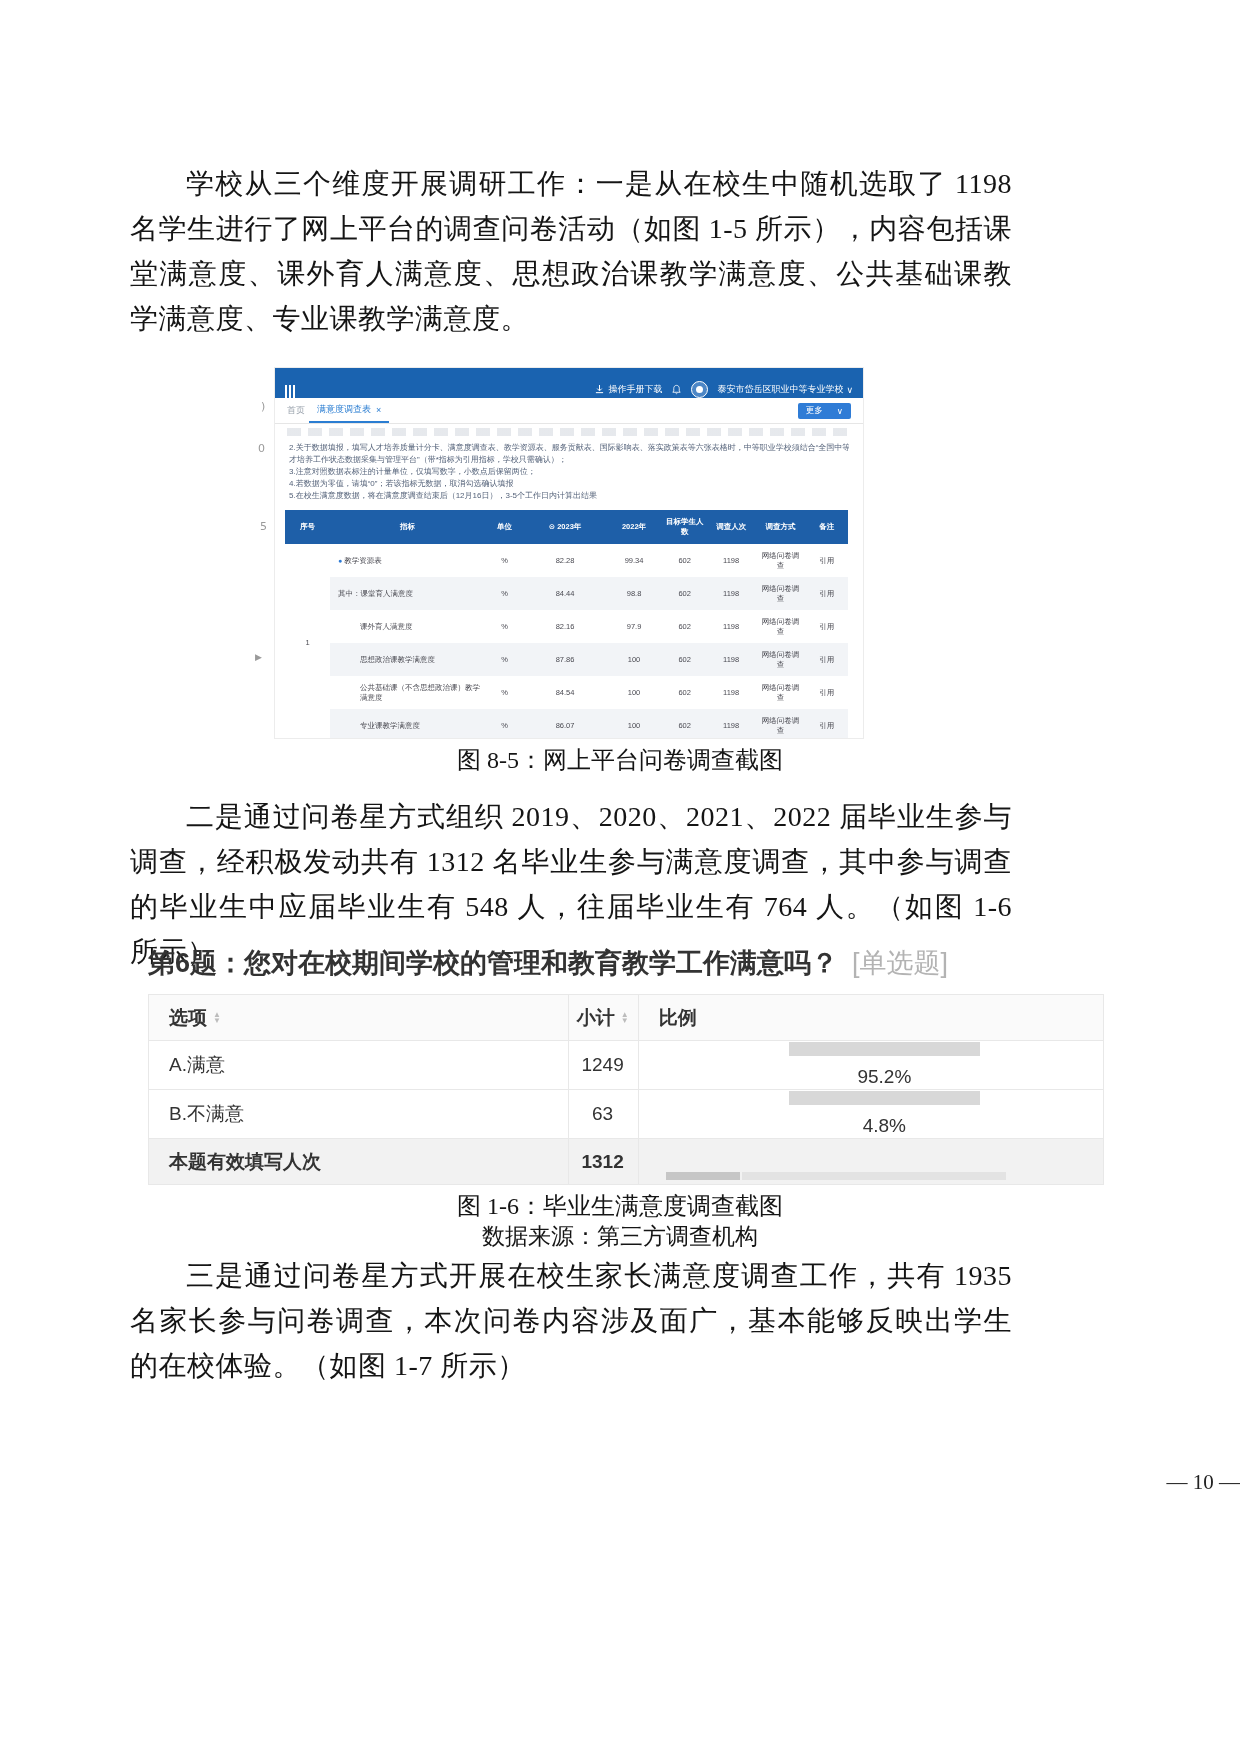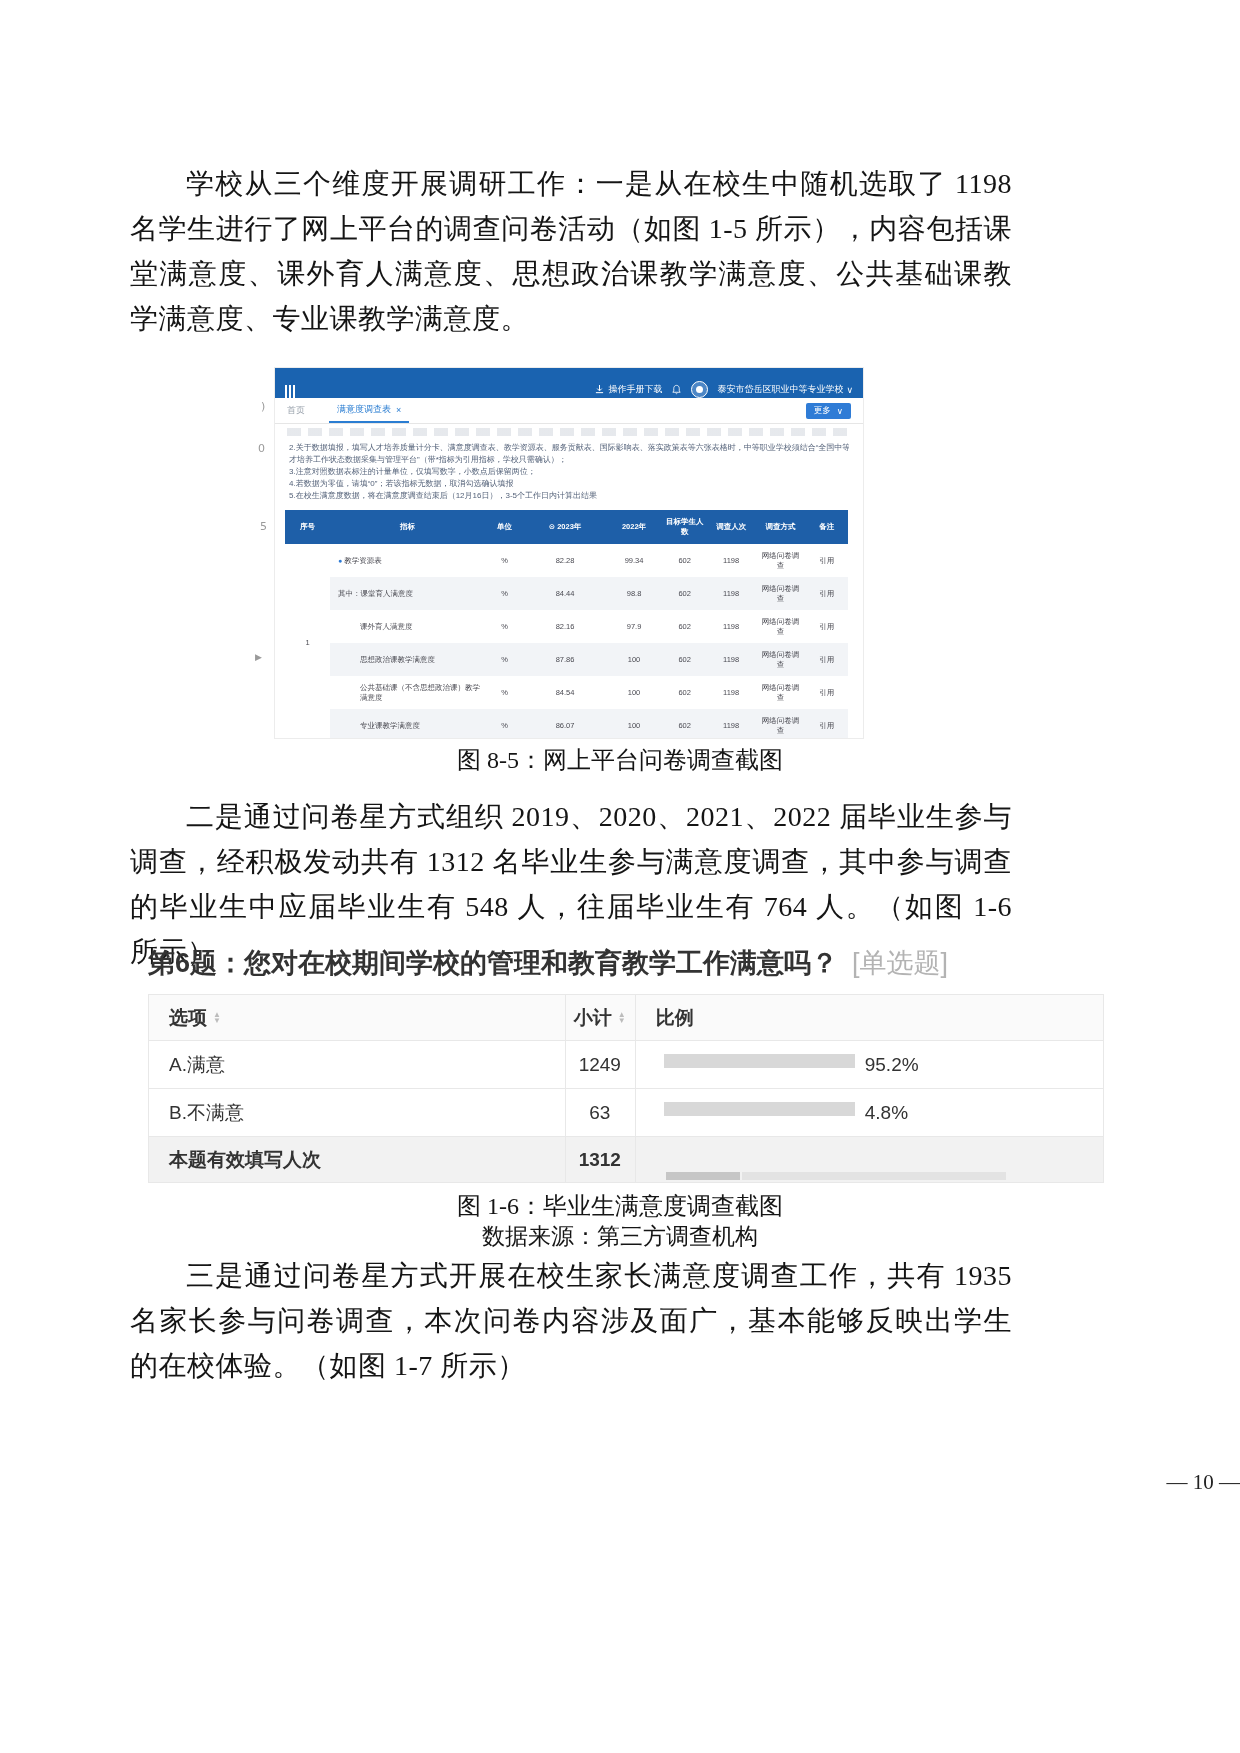"首页" .s1-home { margin-right: 24px -> 4px }
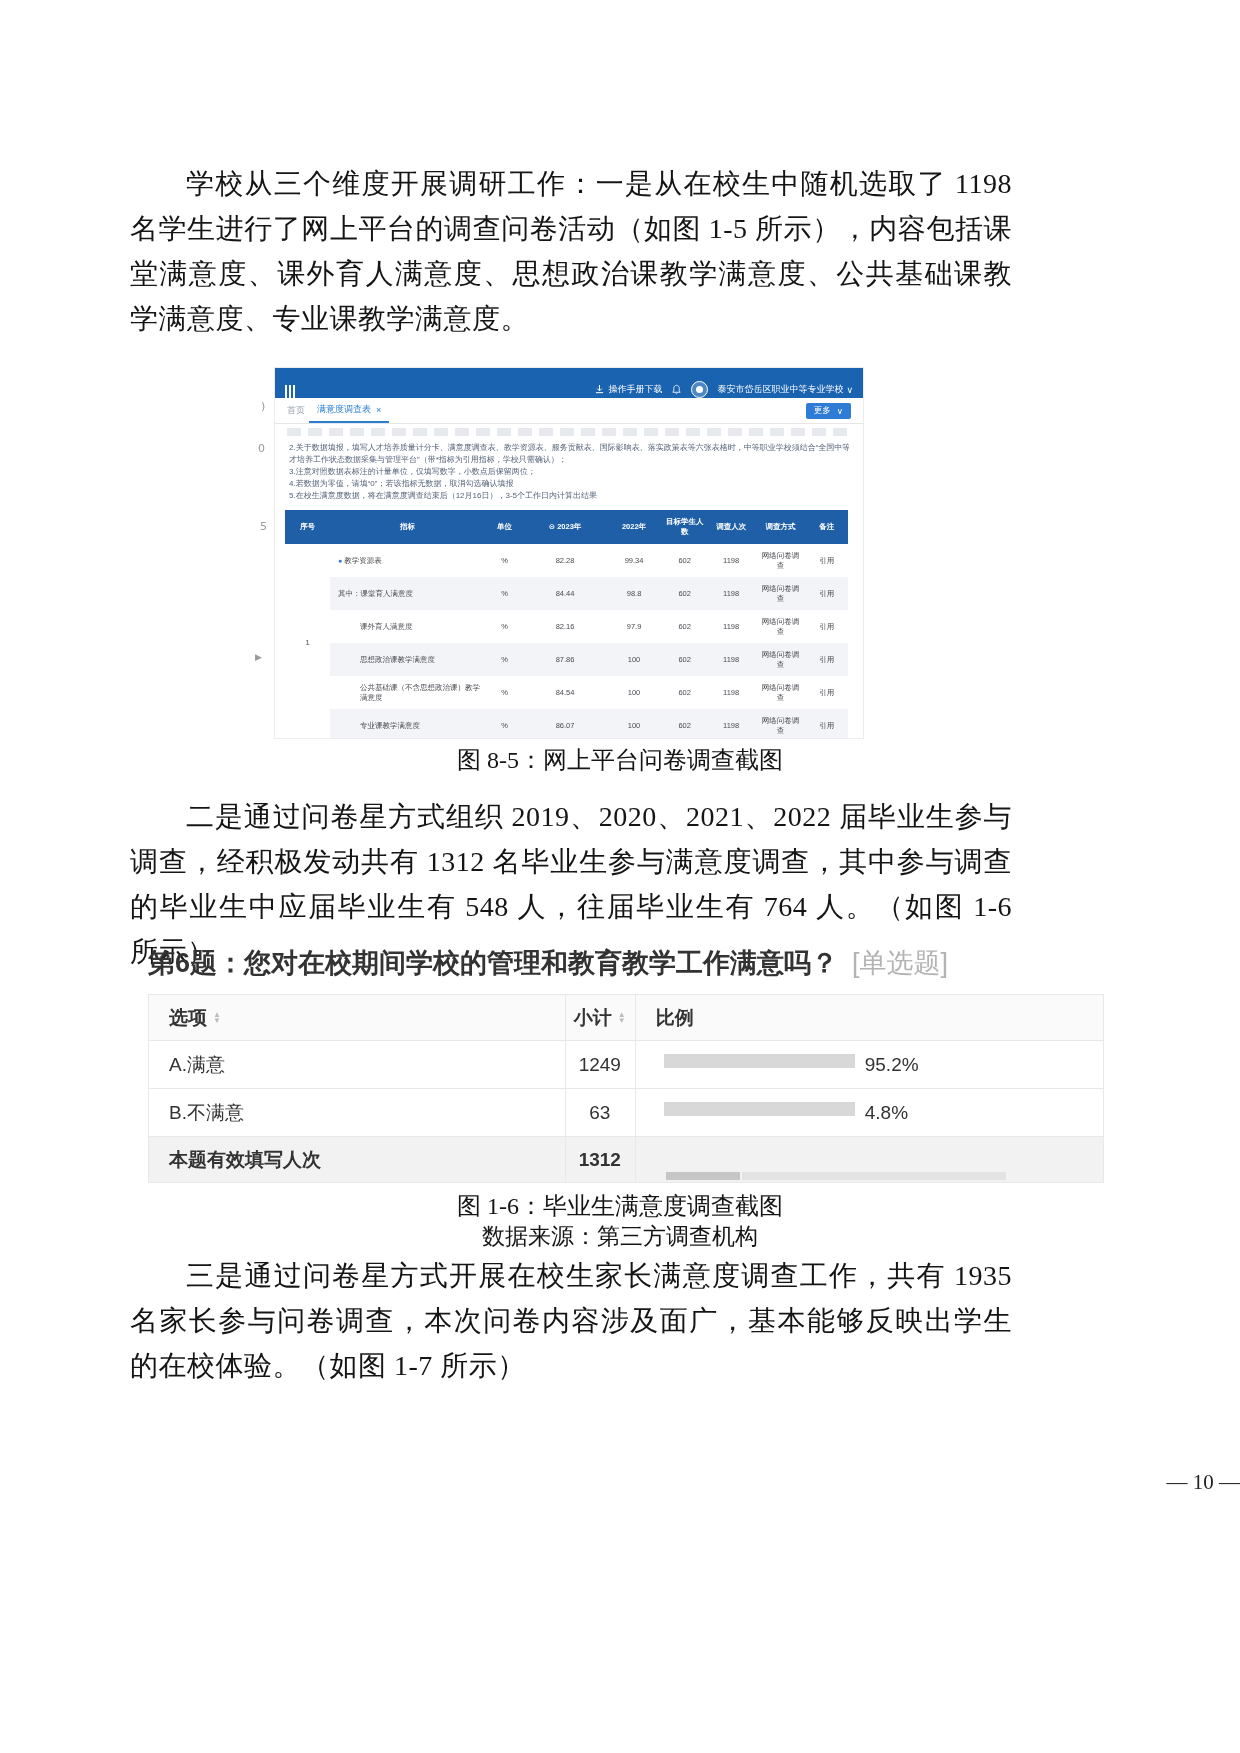"更多" .s1-more { gap: 6px -> 14px }
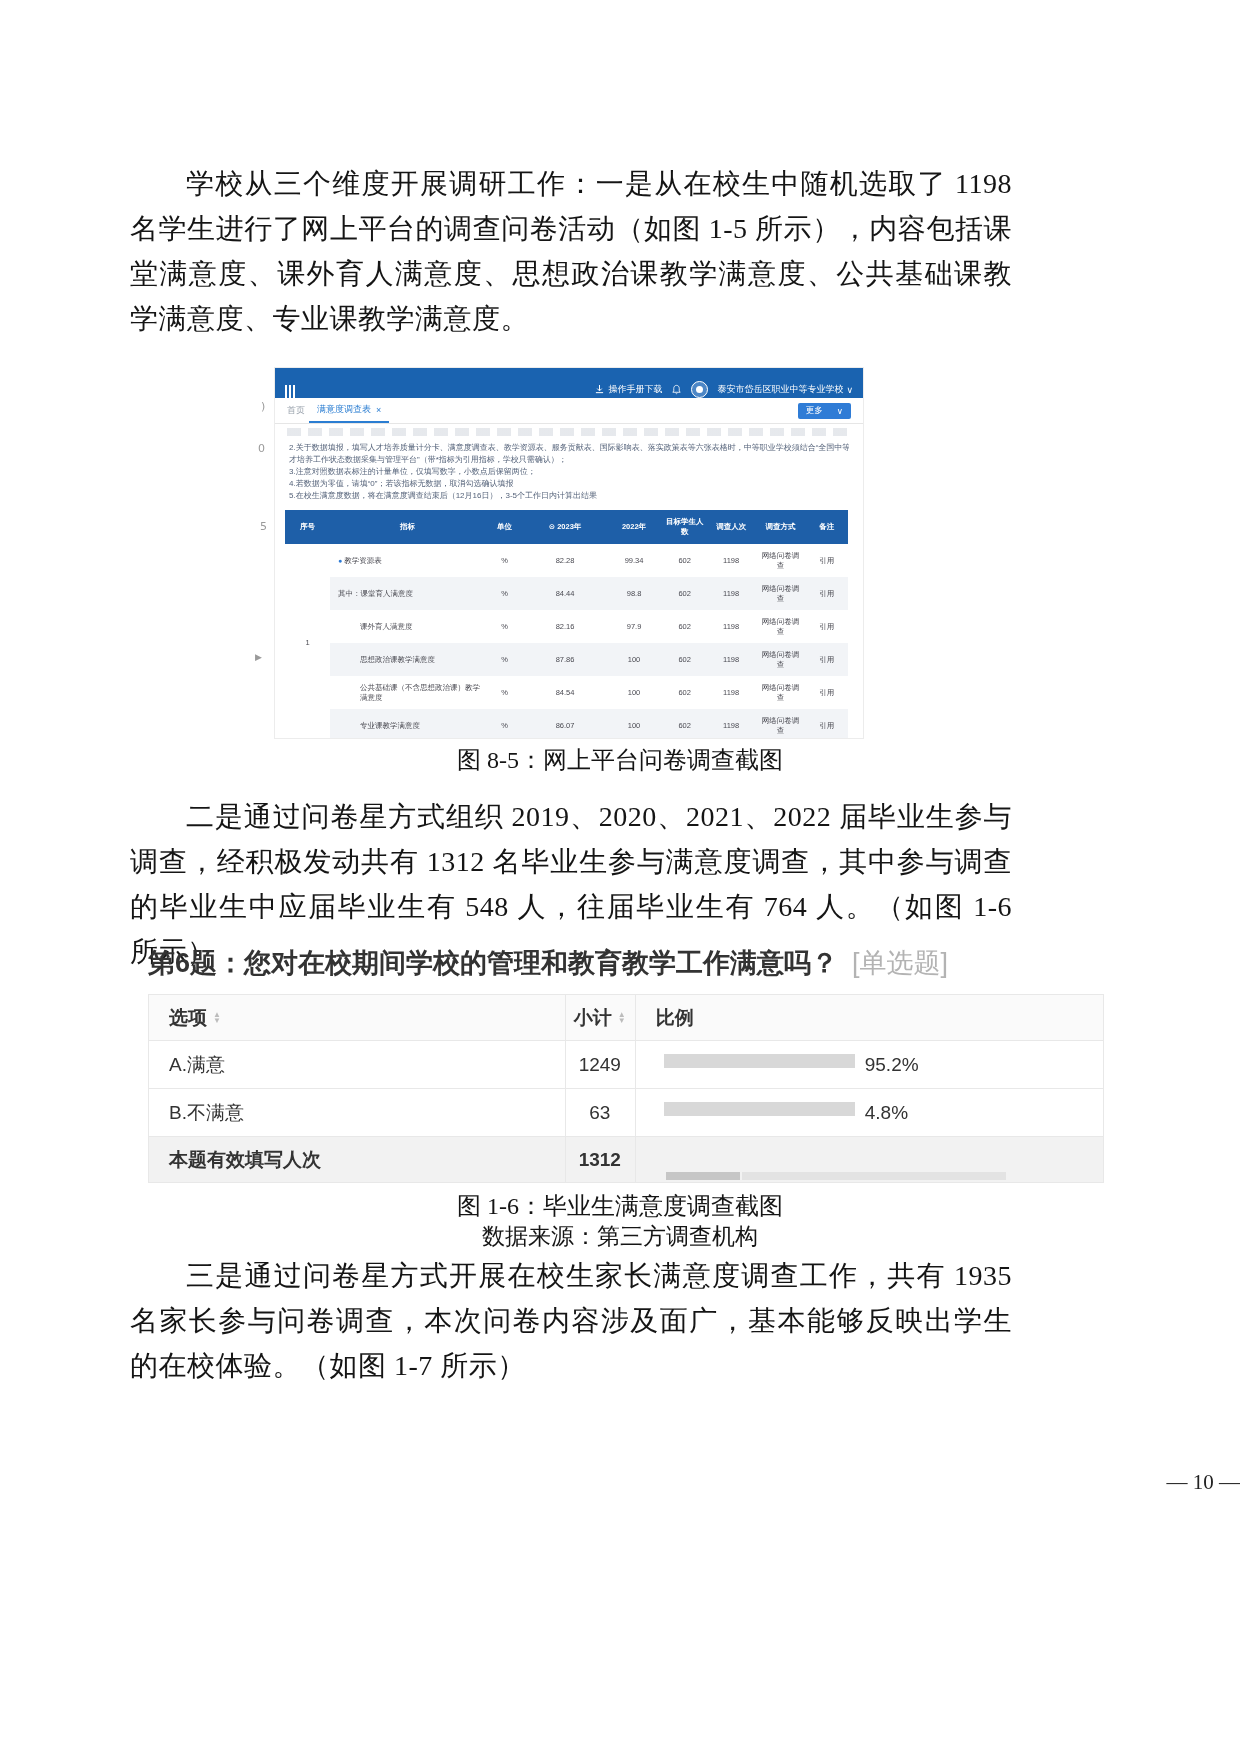"95.2%" .barwrap { align-items: flex-start -> center; flex-direction: none -> column }
